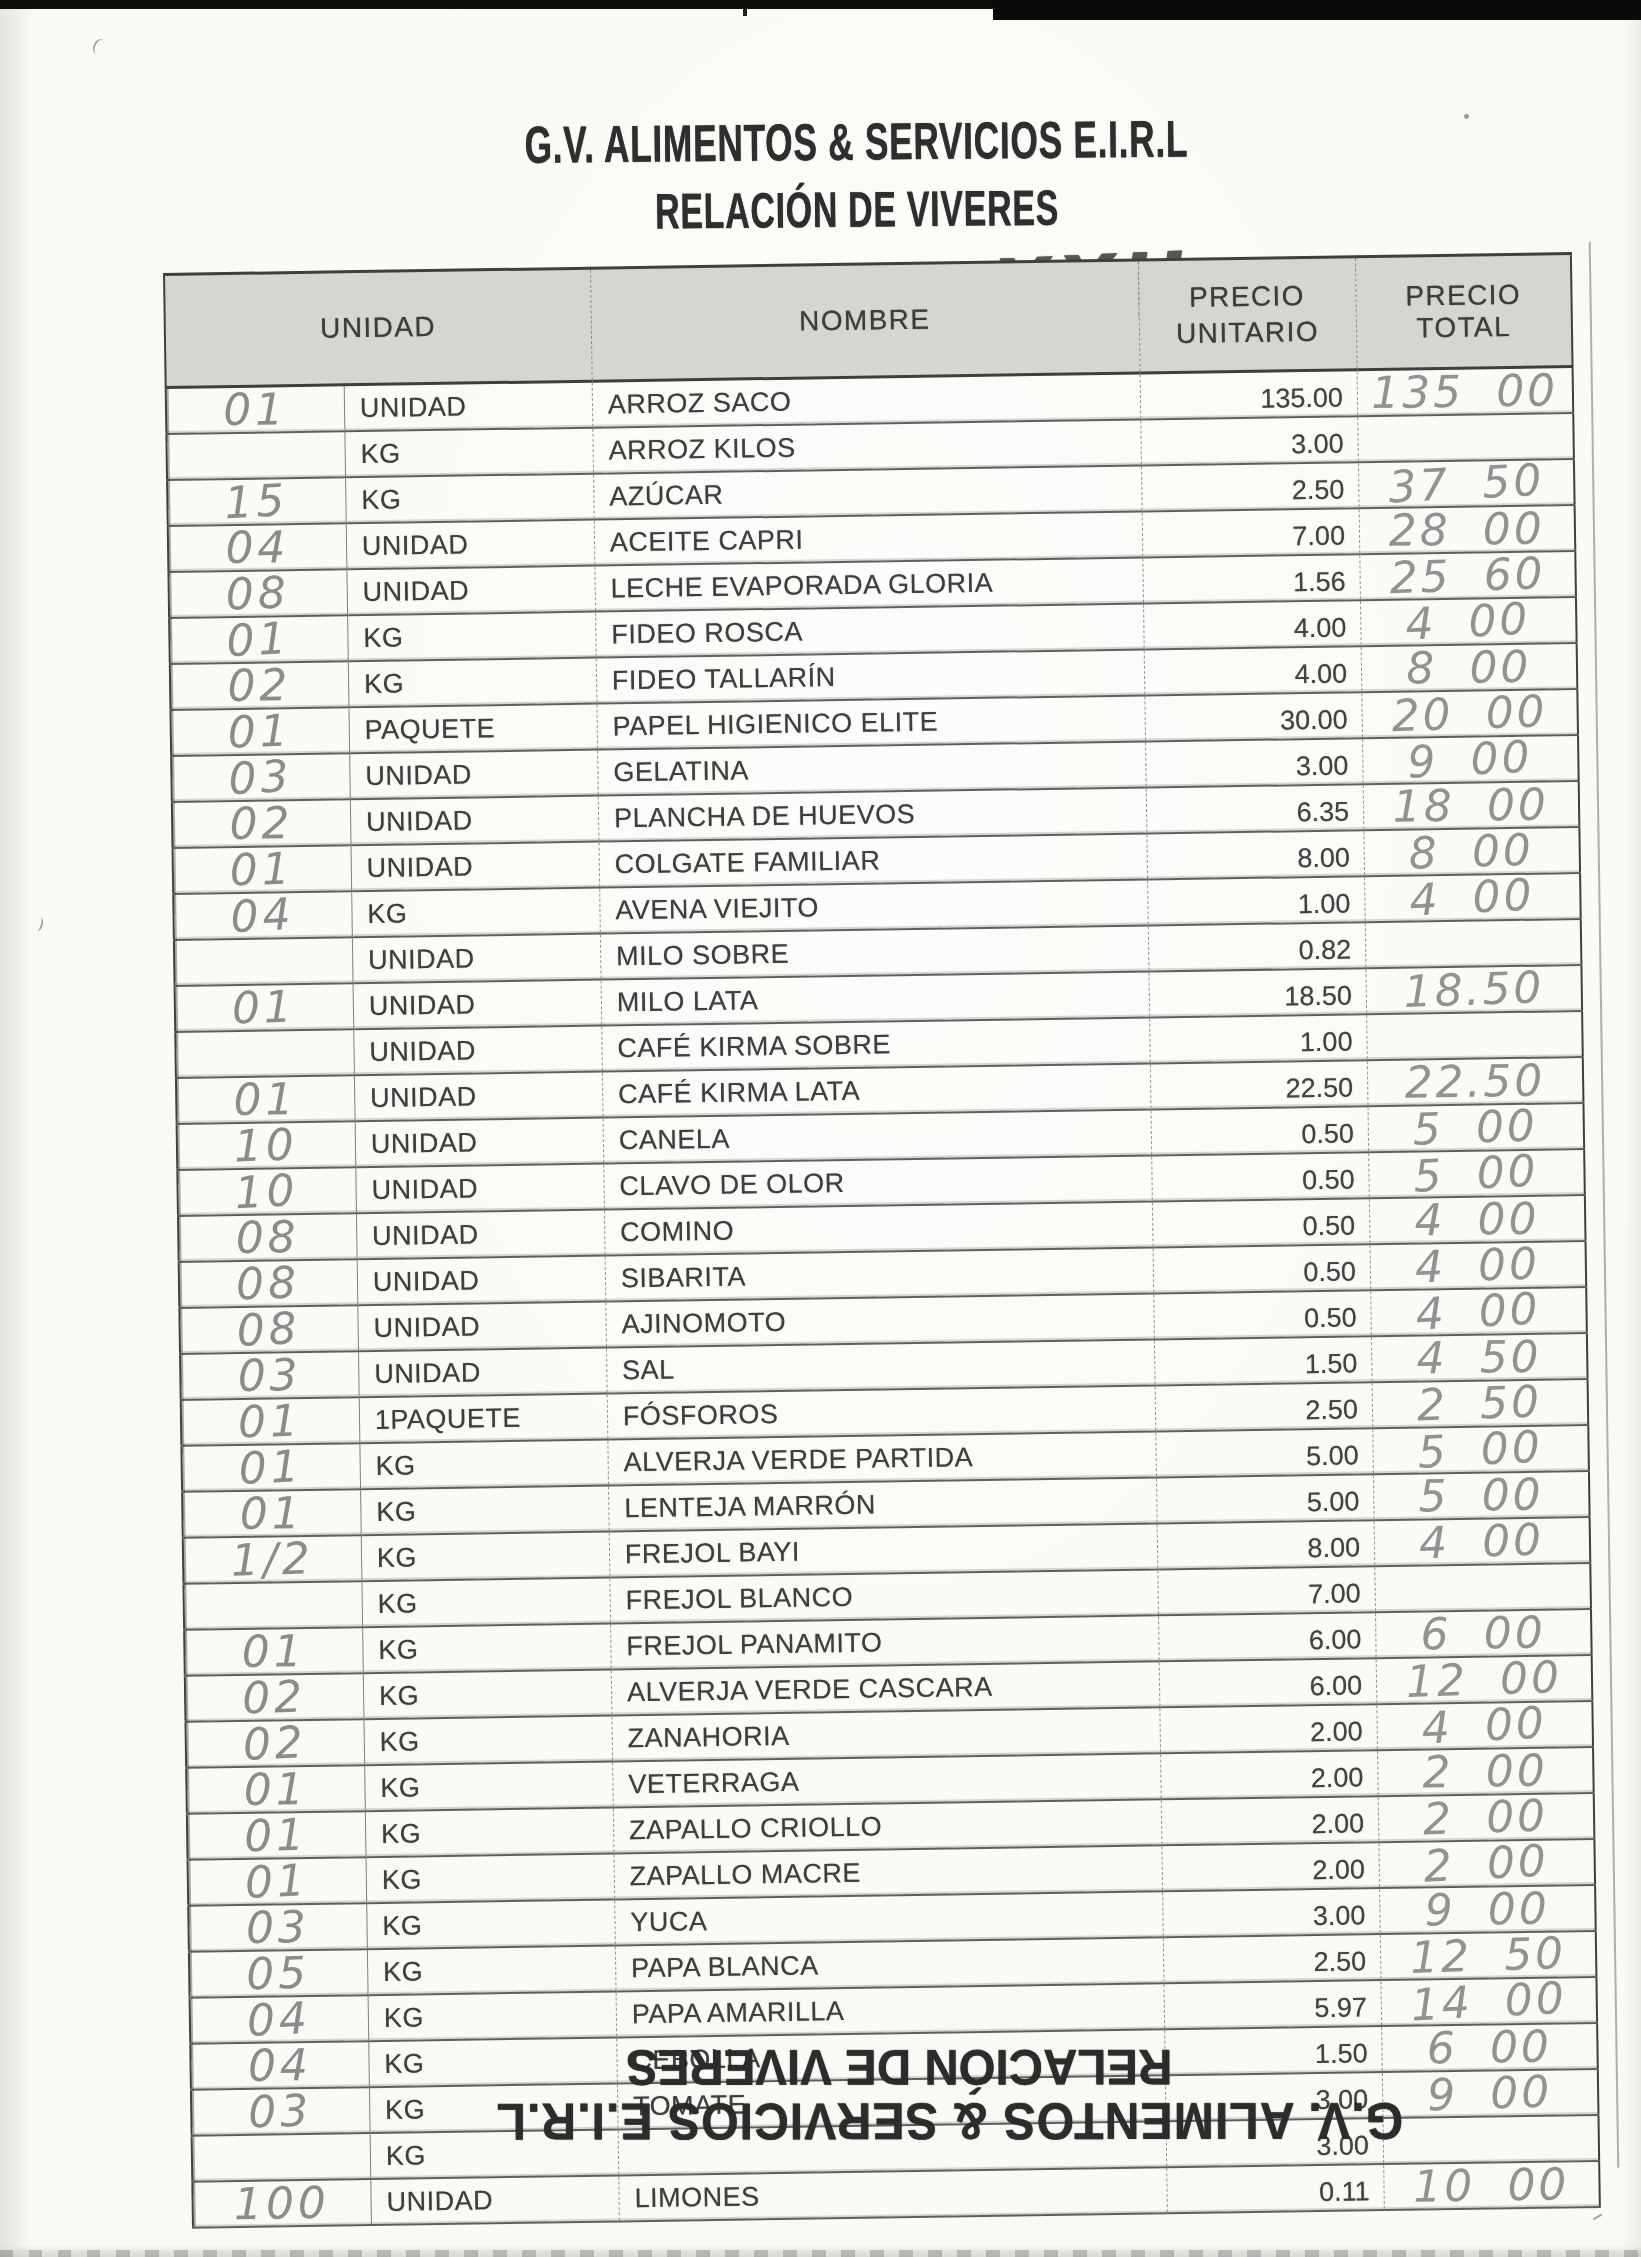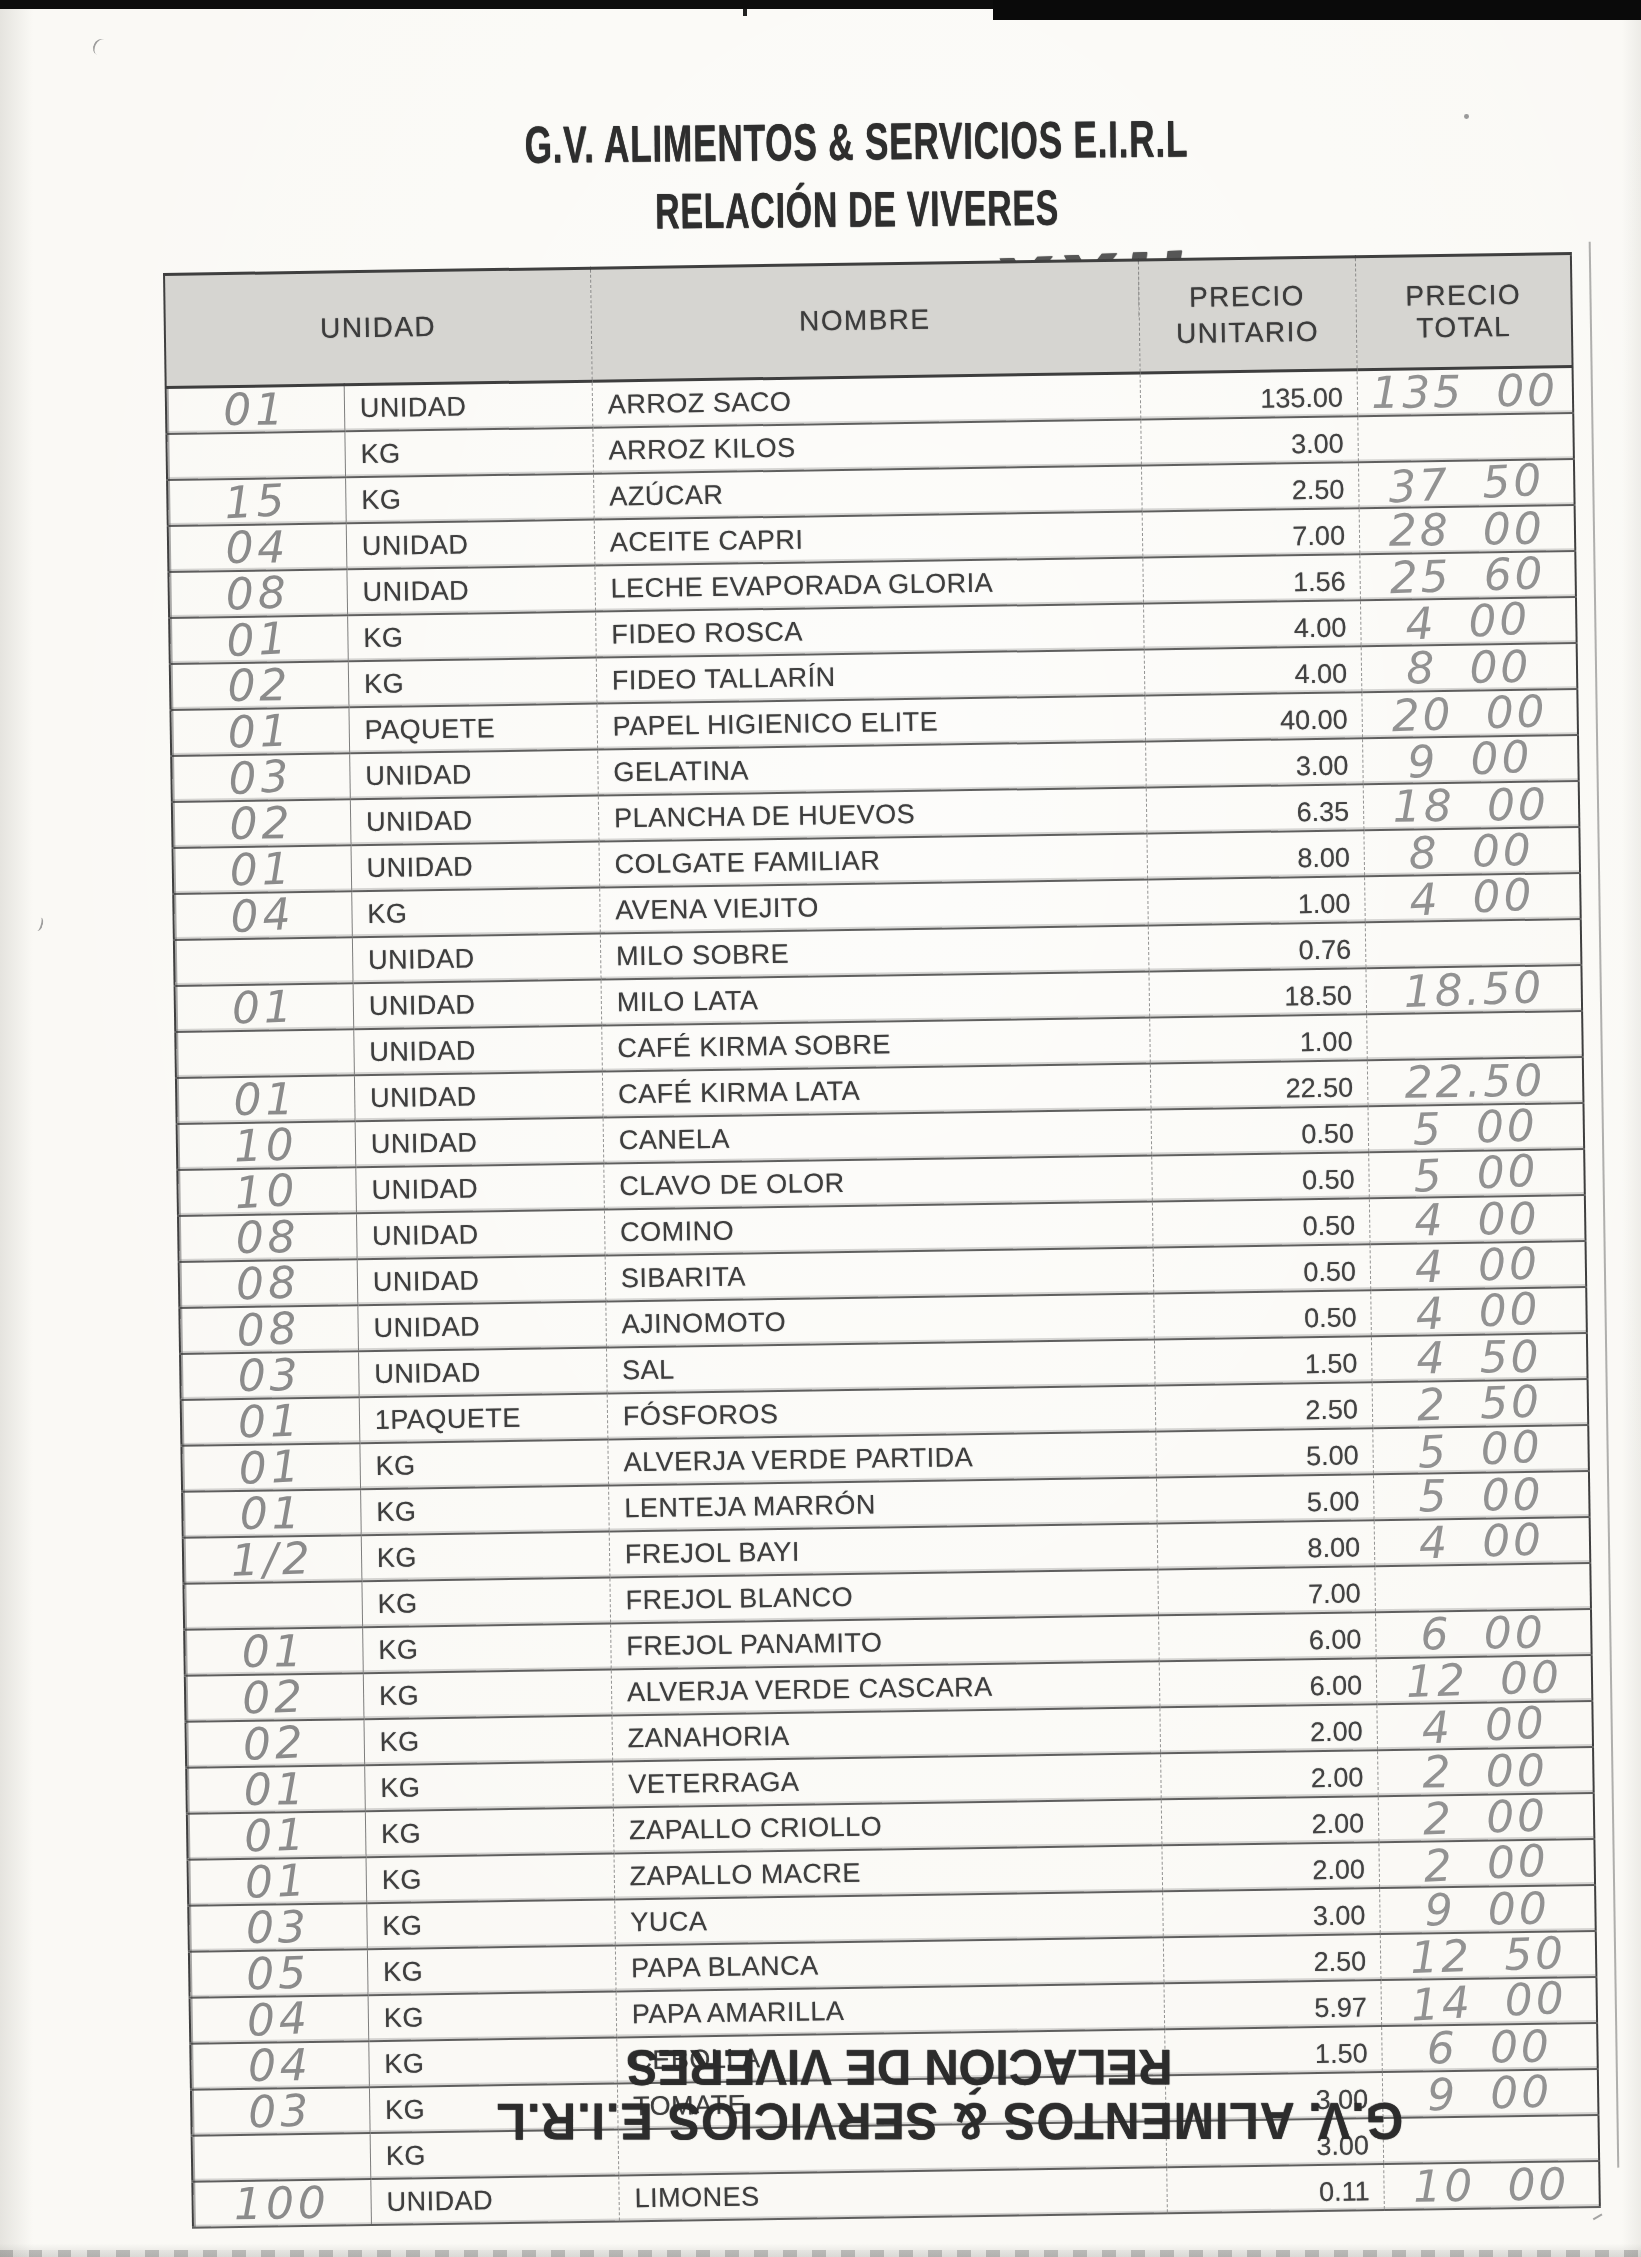"40.00" span { text: 40.00 -> 30.00 }
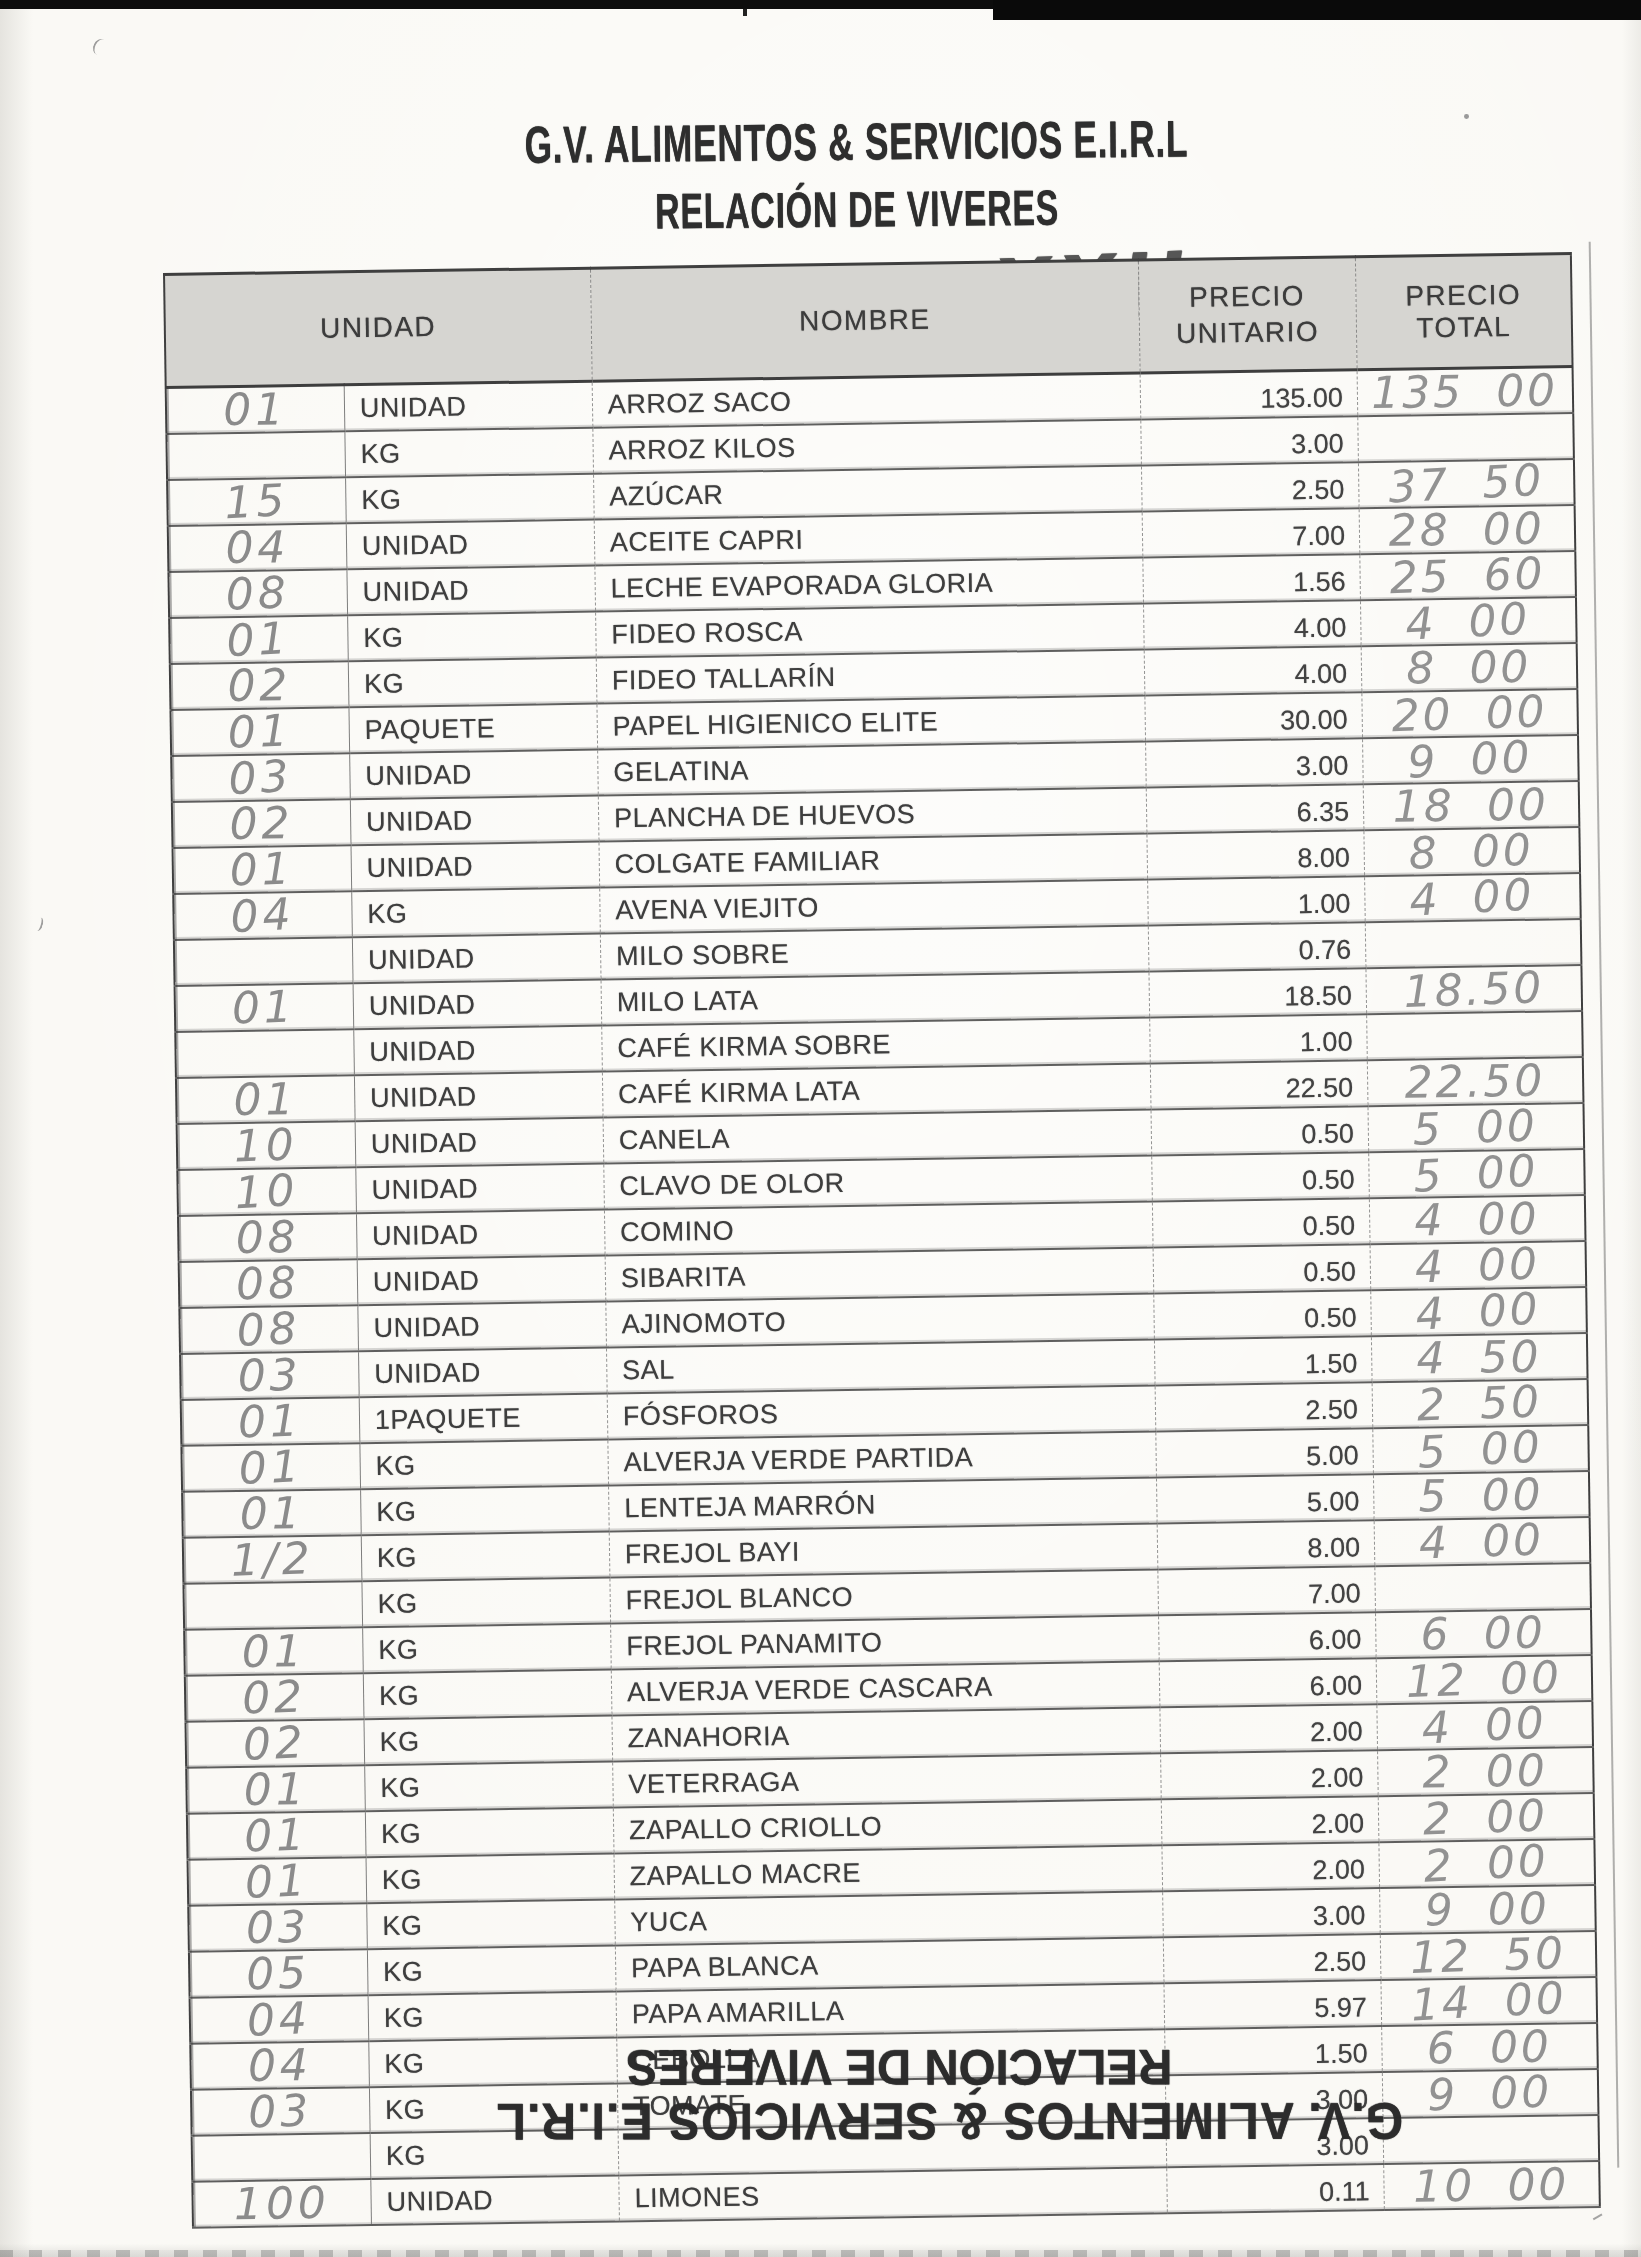"0.76" span { text: 0.76 -> 0.82 }
